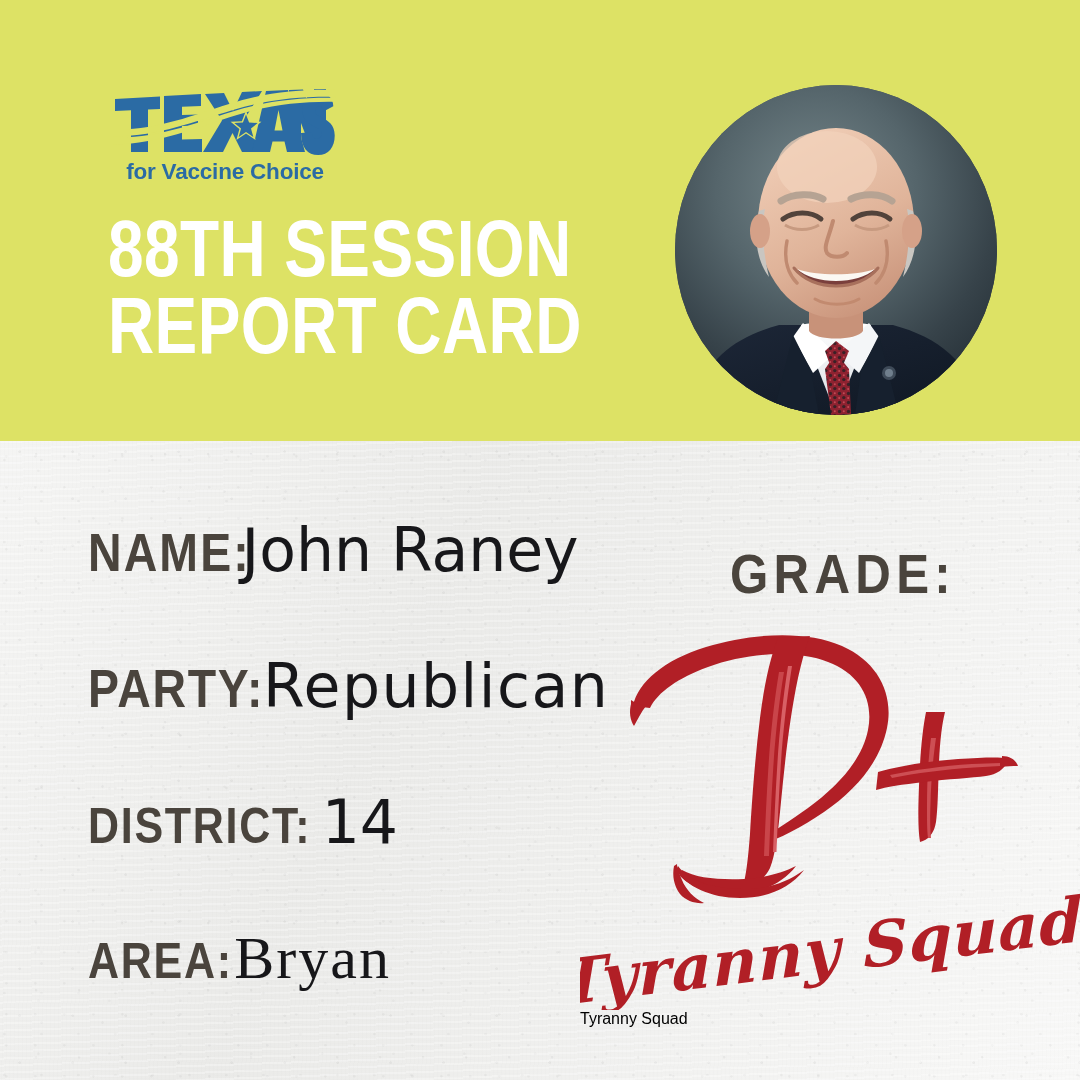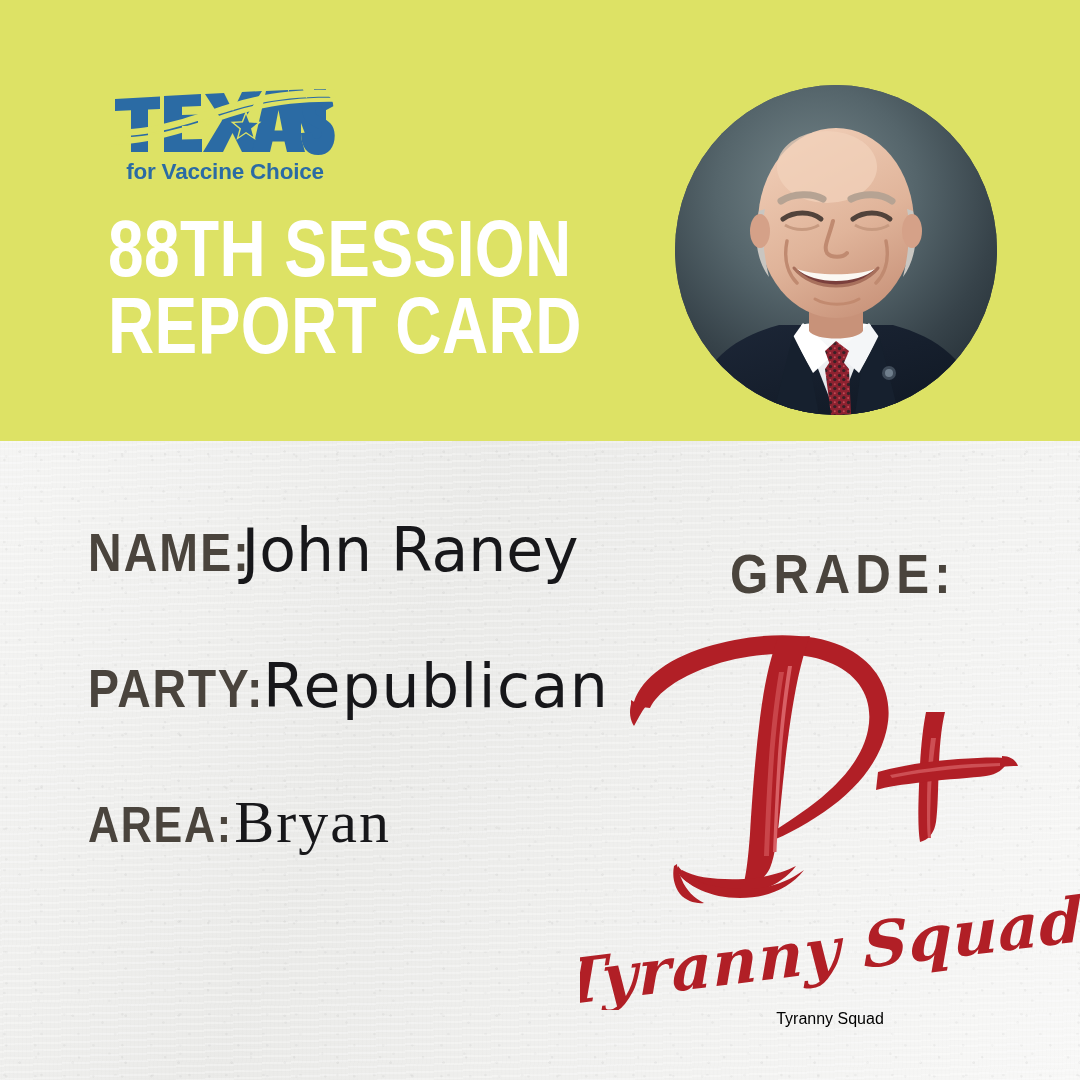"GRADE:" .grade-block { text-align: center -> none }
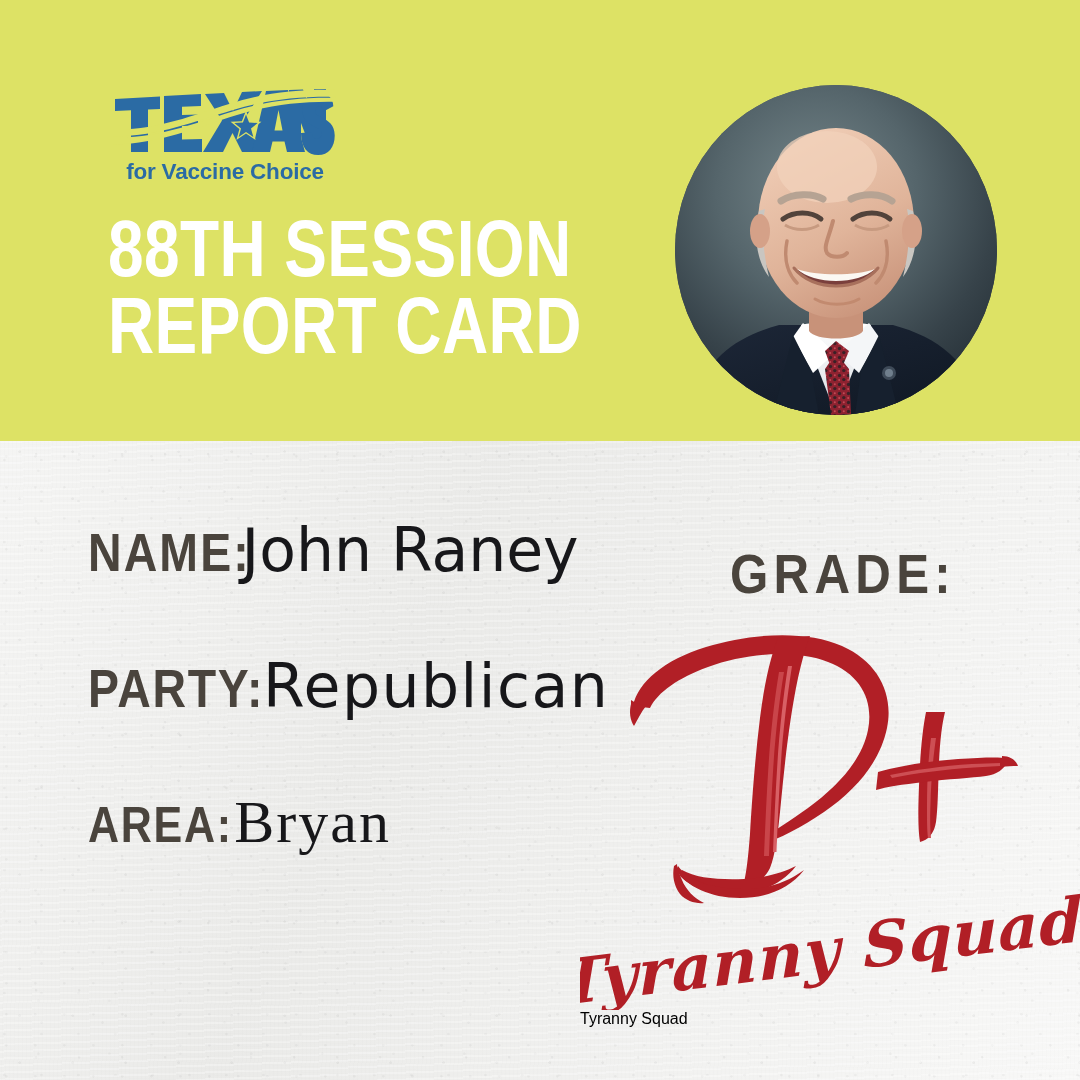"DISTRICT:" div.info-row { html: none -> <div> <span>DISTRICT:</span> <span>14</span> </div> }
